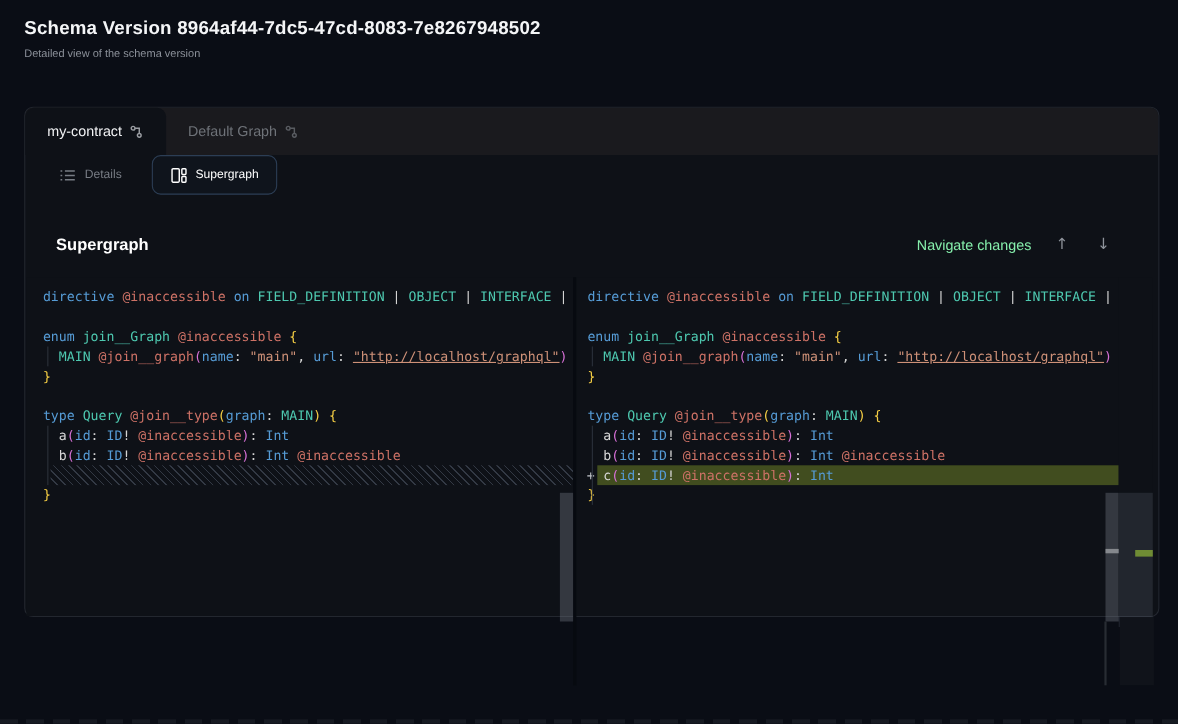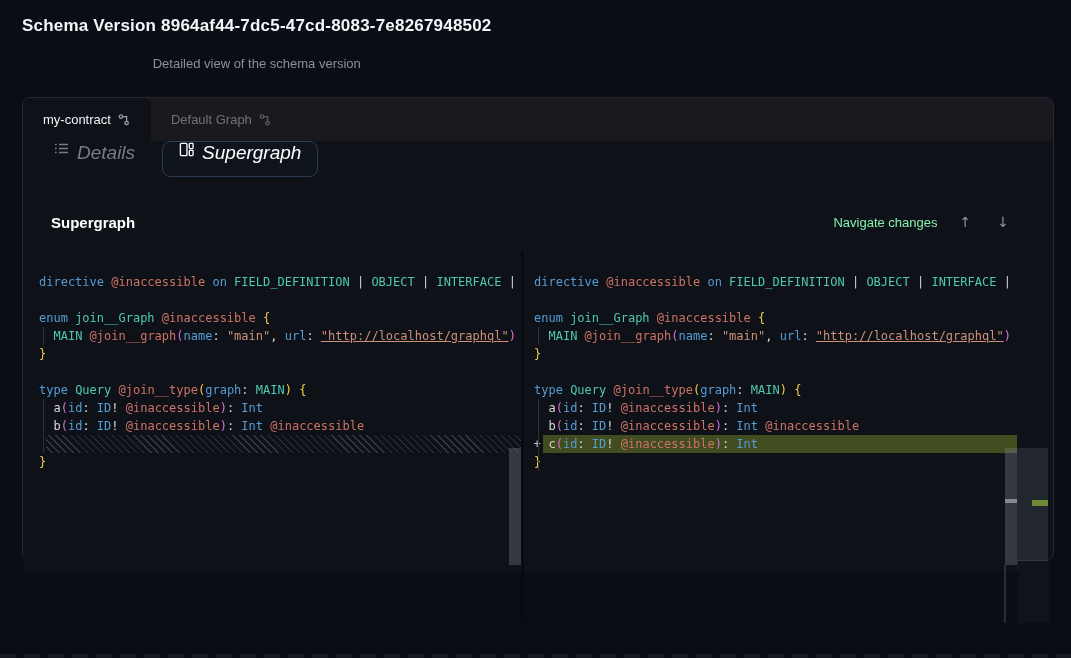"Schema Version" .page-header { text-align: center -> none }
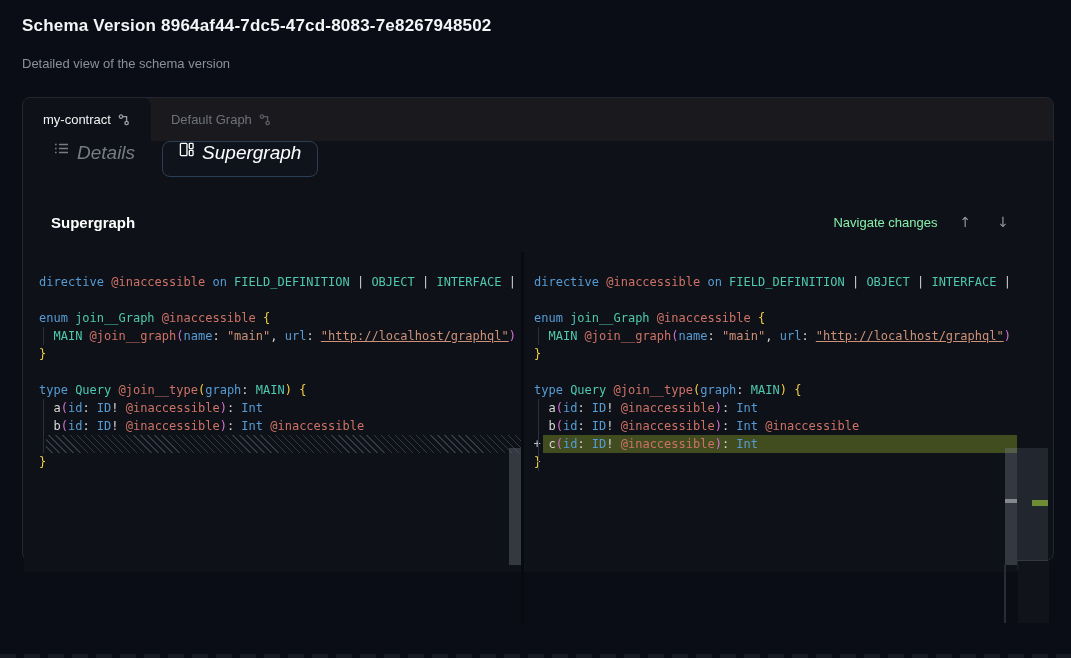"Detailed view of the schema" .page-sub { font-size: 13px -> 10px; margin-top: 20px -> 8px }
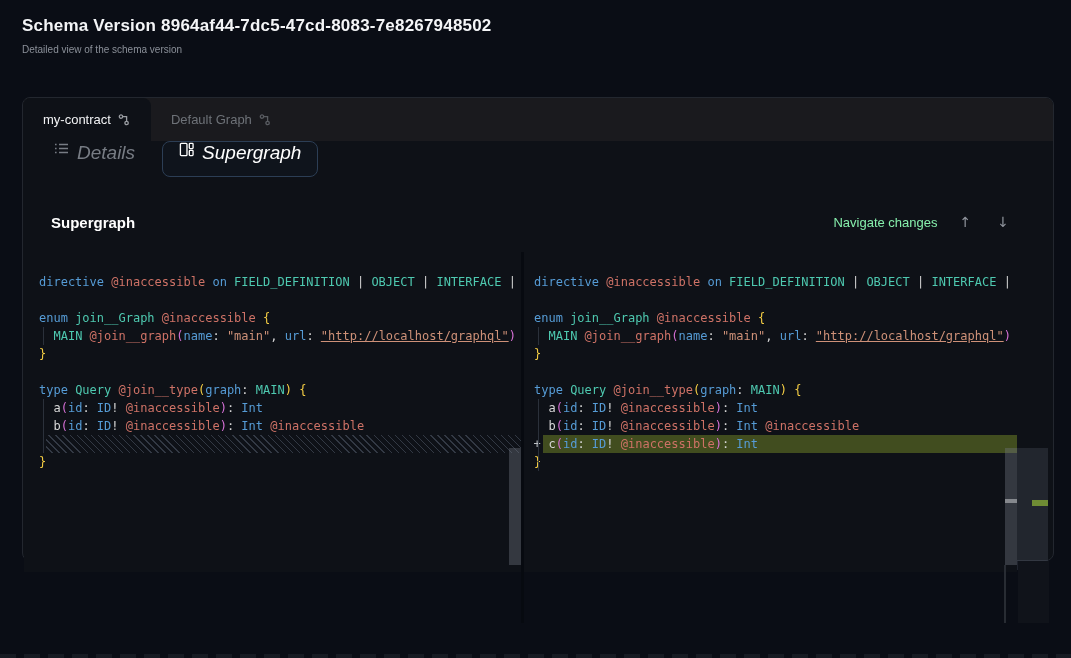"Details" .subtab { align-items: flex-start -> center; font-size: 19px -> 11px; font-style: italic -> none }
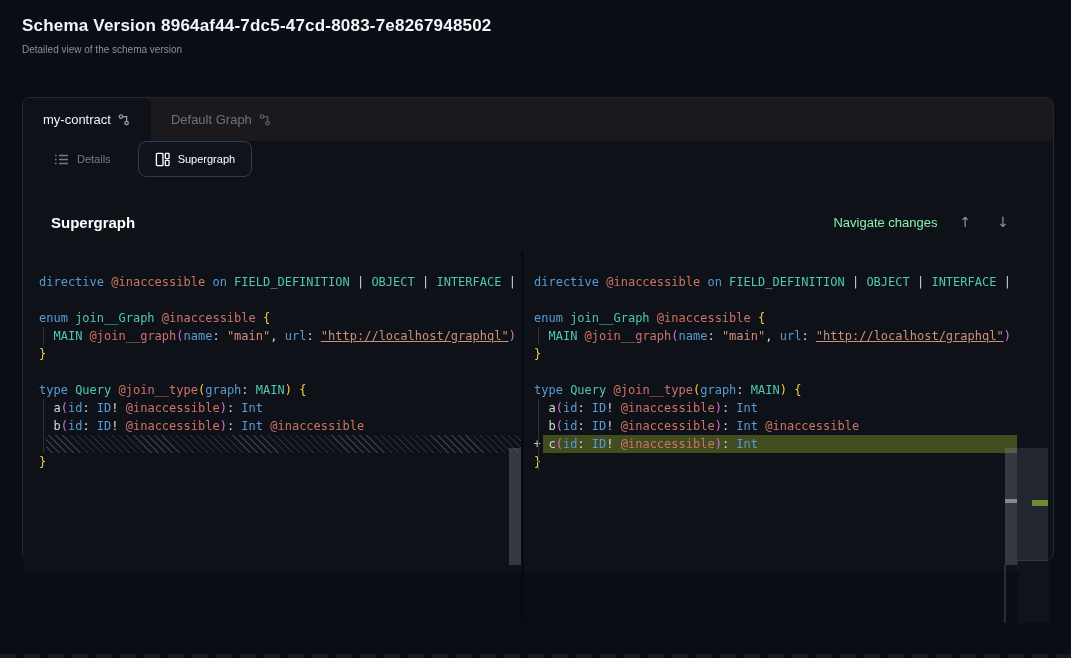"directive @inaccessible on" .pane { top: 12px -> 0 }
